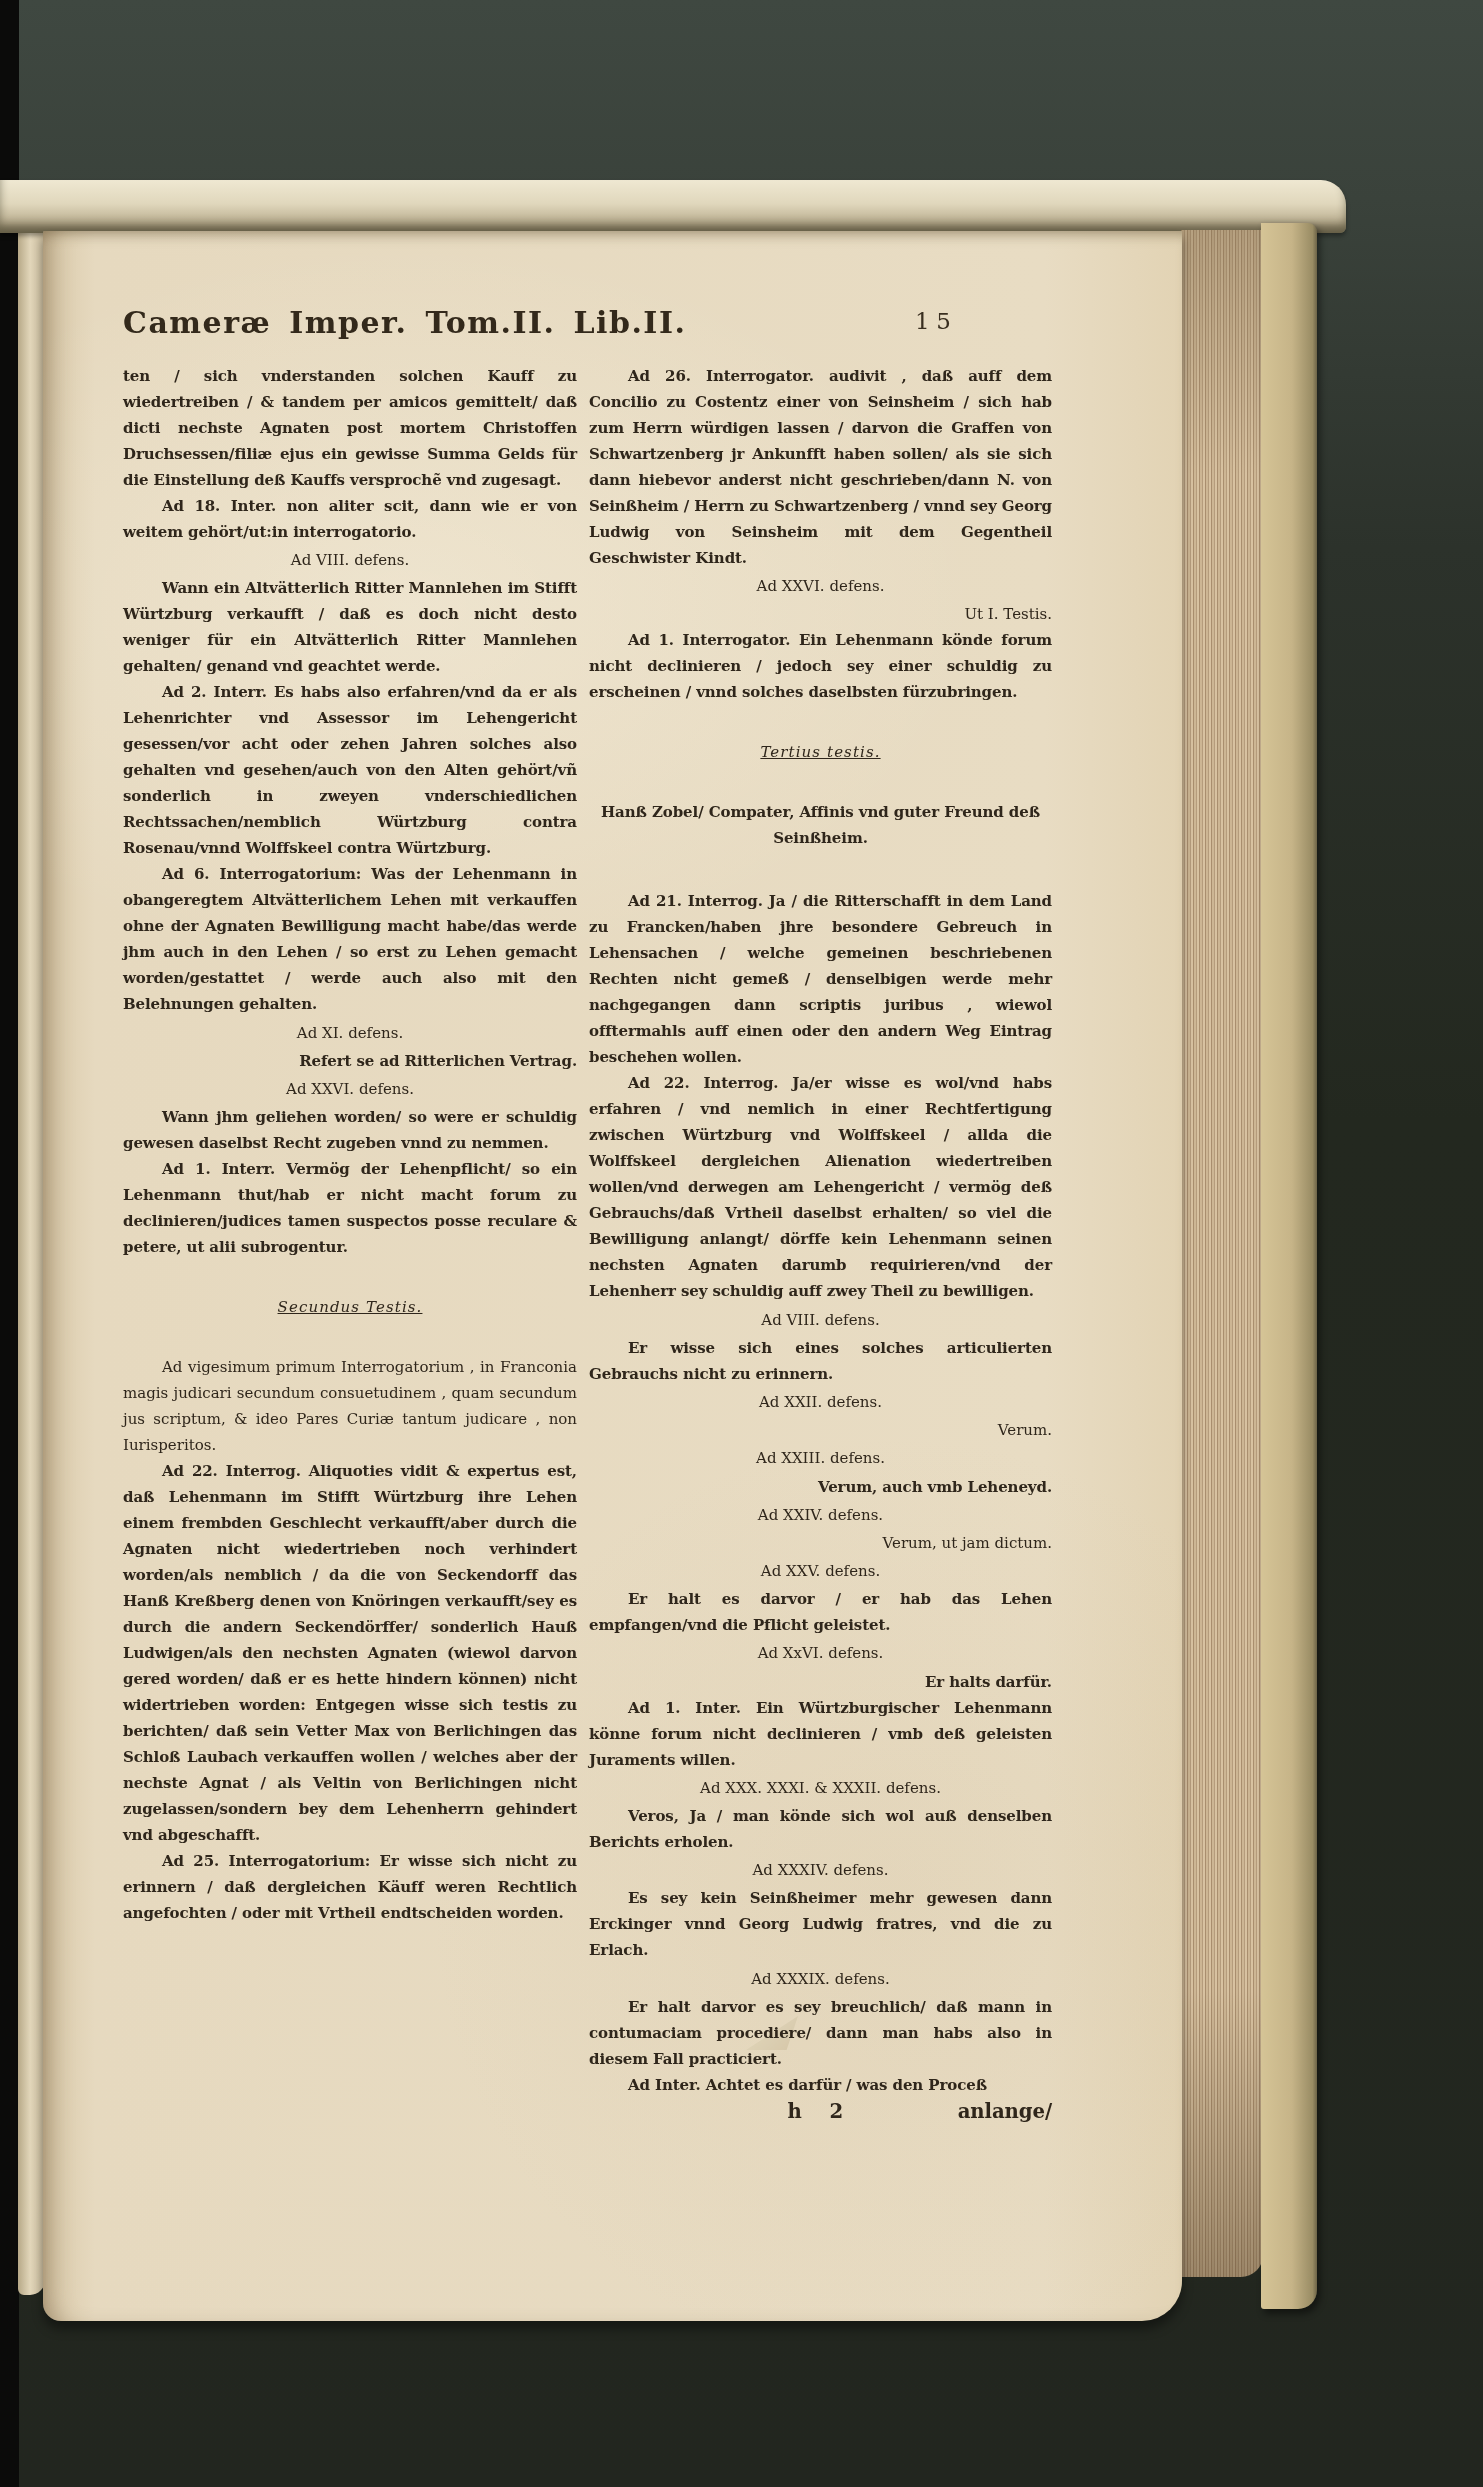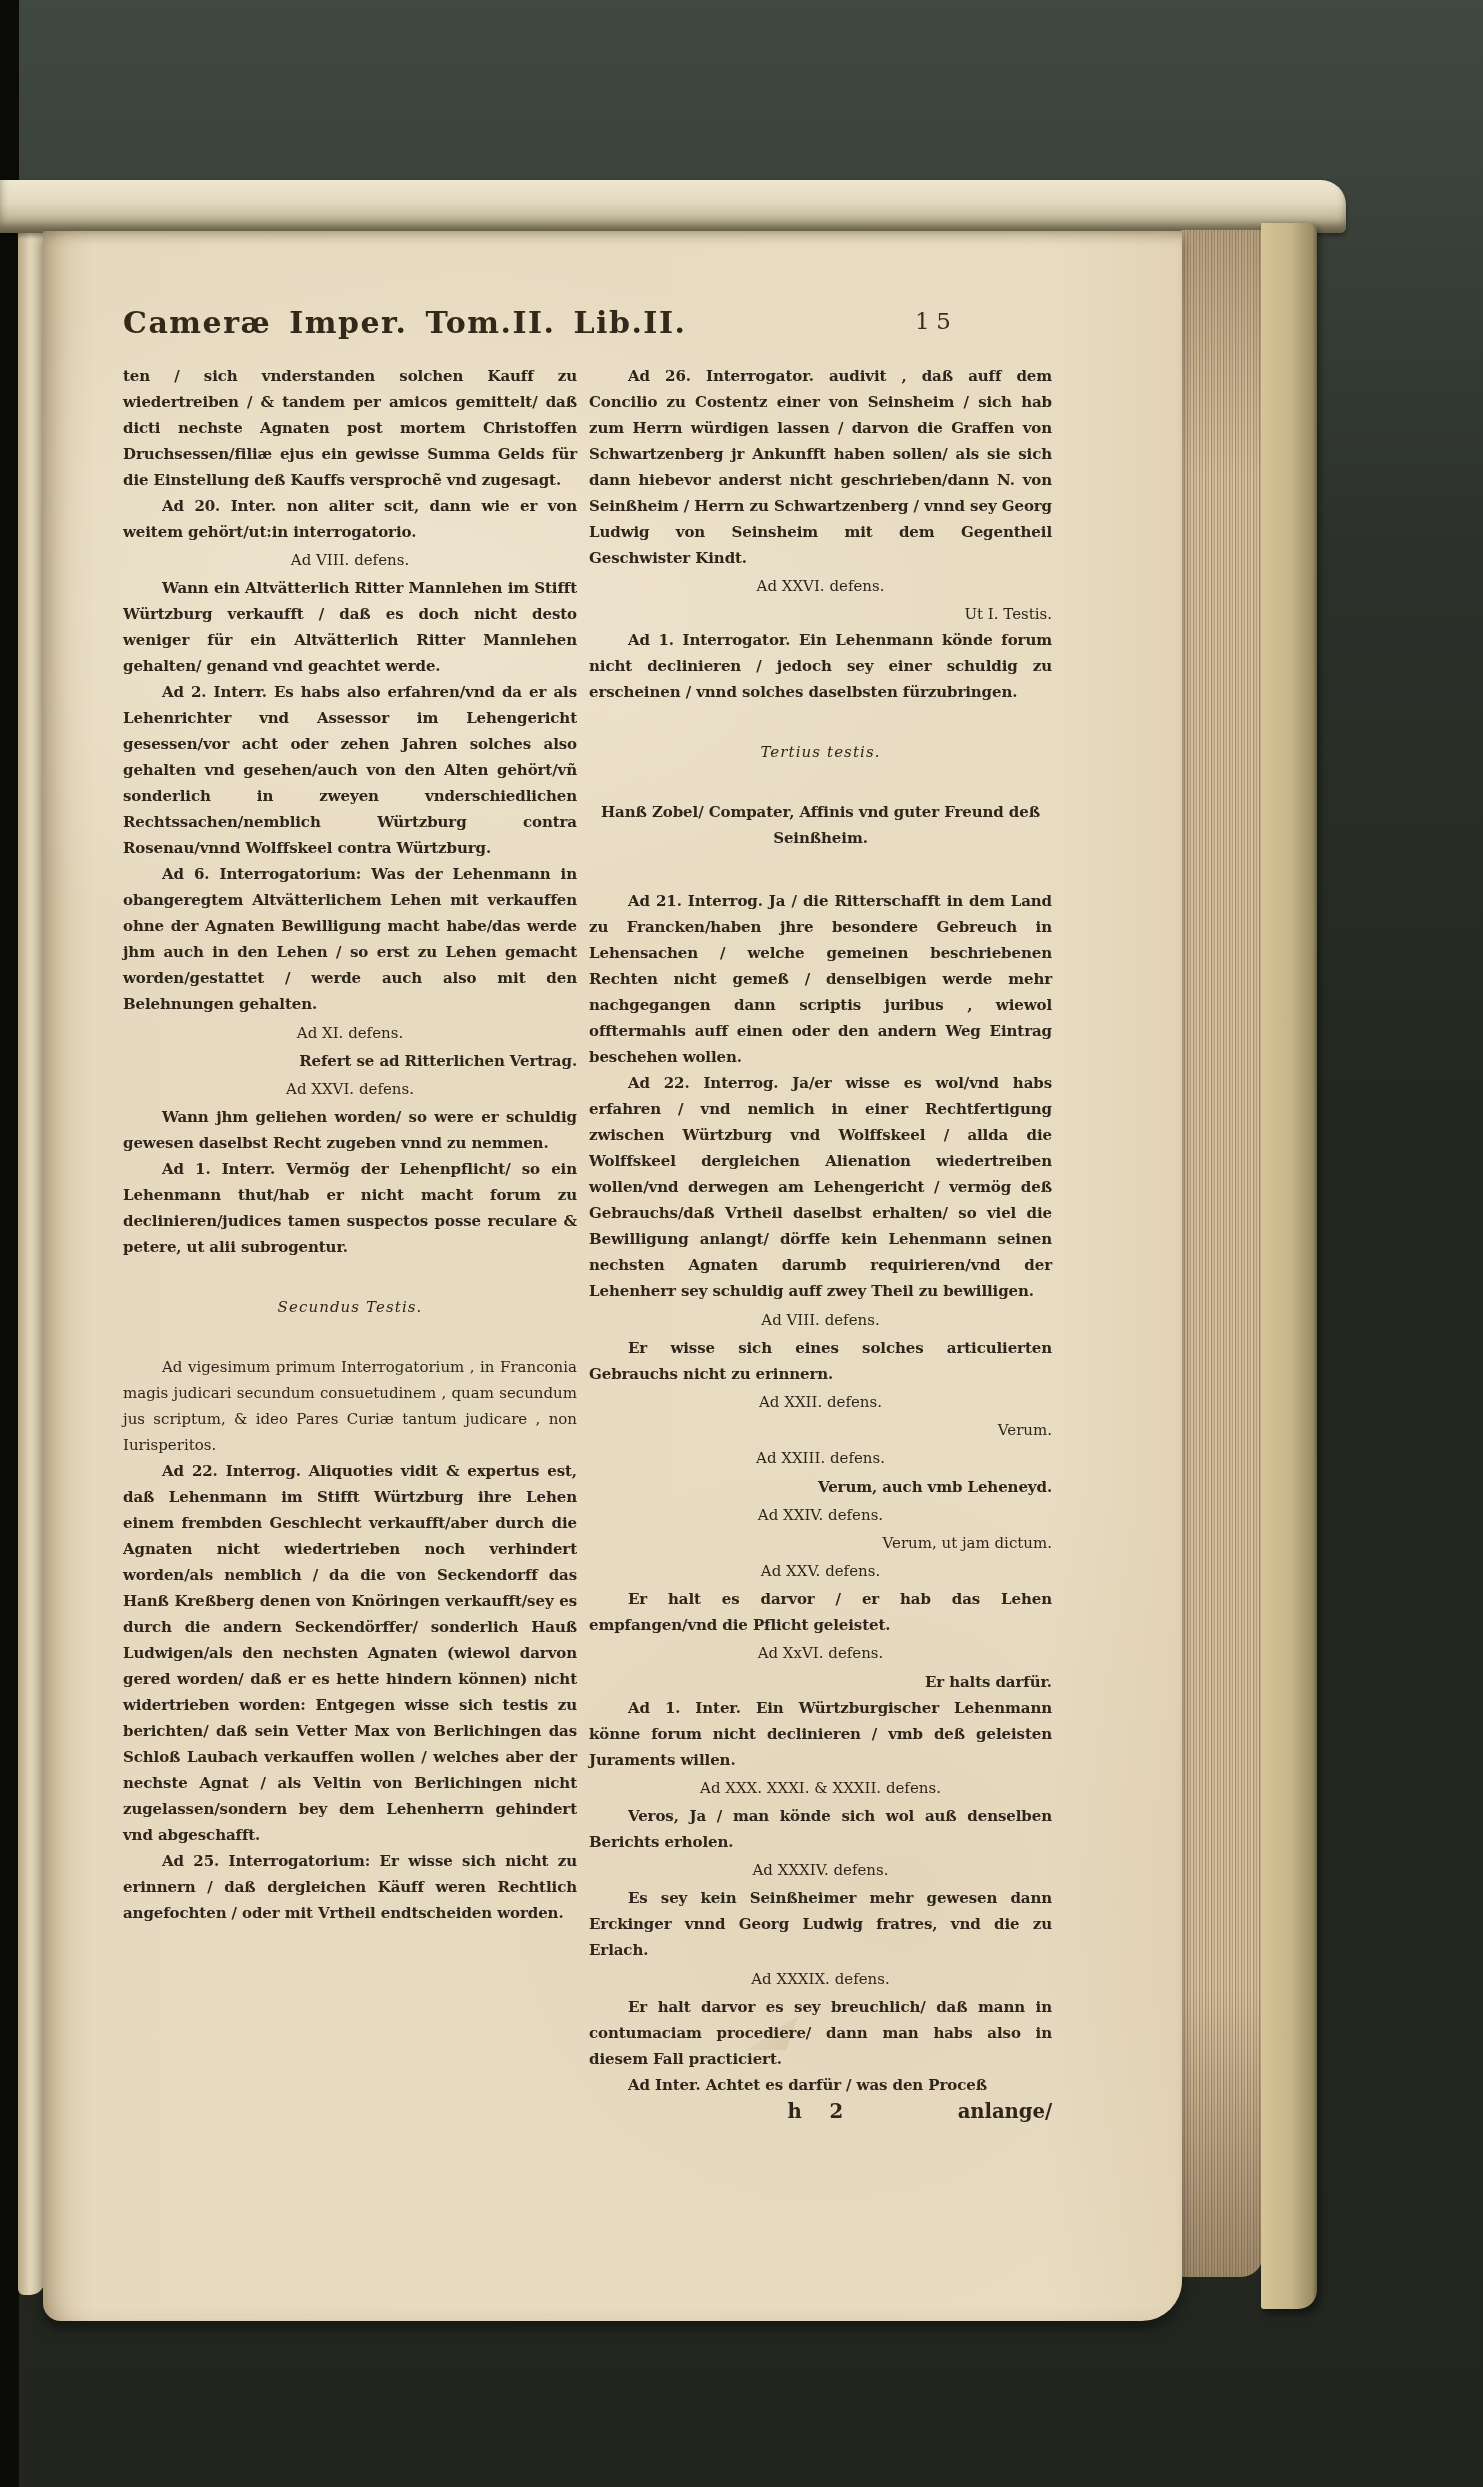"Ad 20. Inter. non aliter" p.para { text: 20 -> 18 }
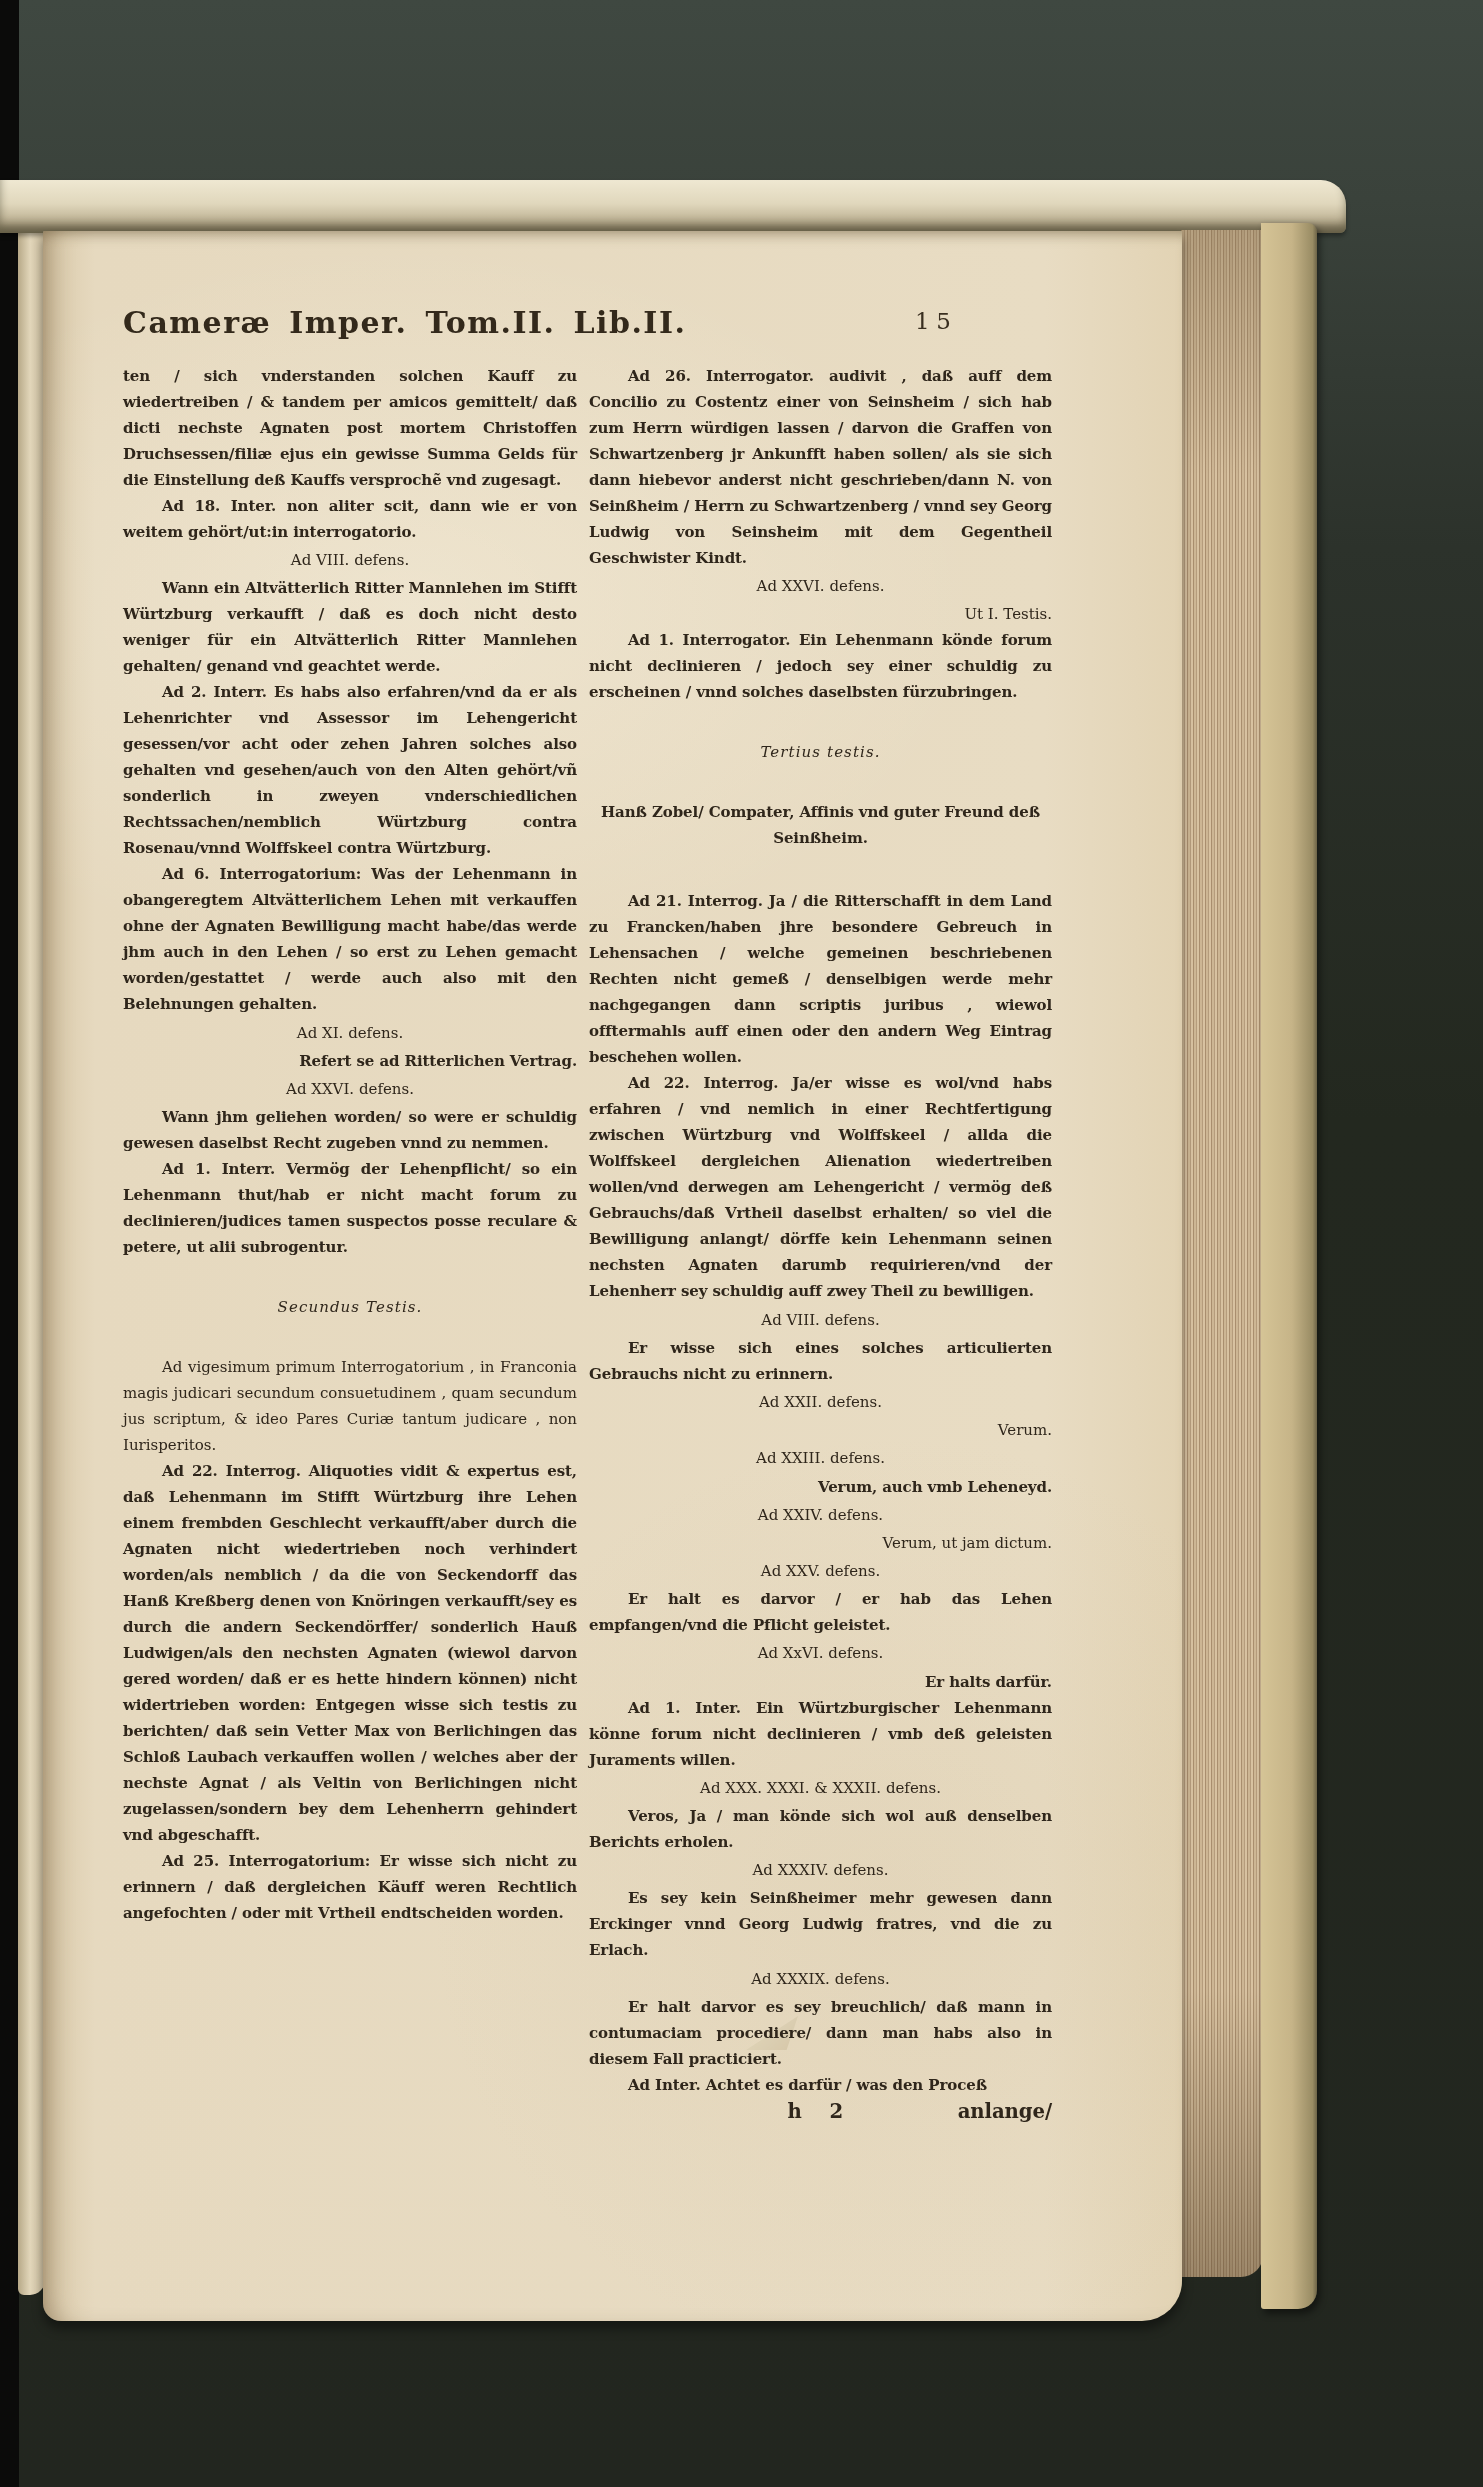"Tertius testis." .p-wtitle { text-decoration: none -> underline }
